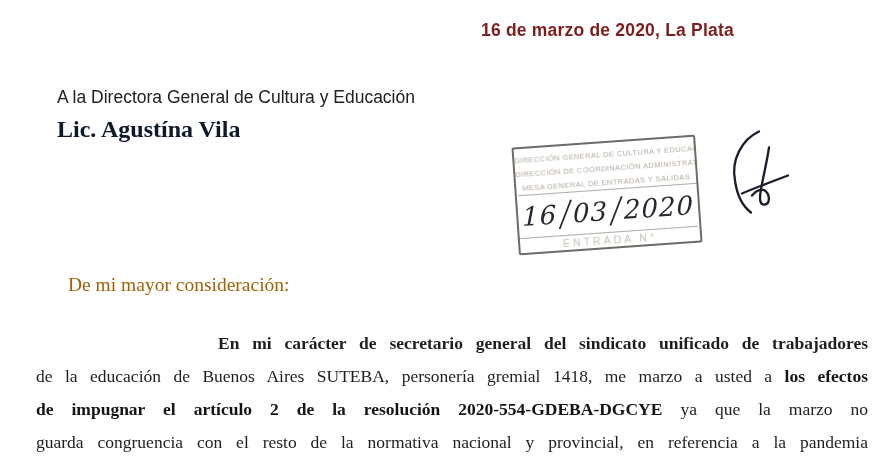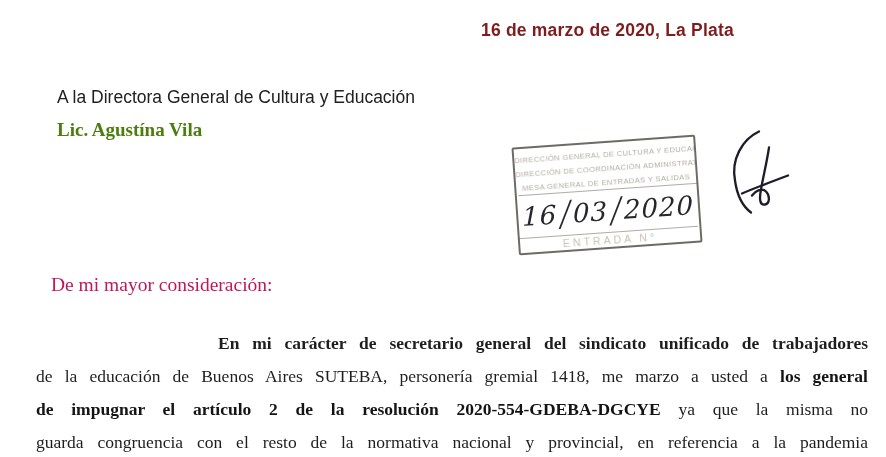"Lic. Agustína Vila" .recipient .signer { color: #4d7c0f -> #0f172a; font-size: 19px -> 24px }
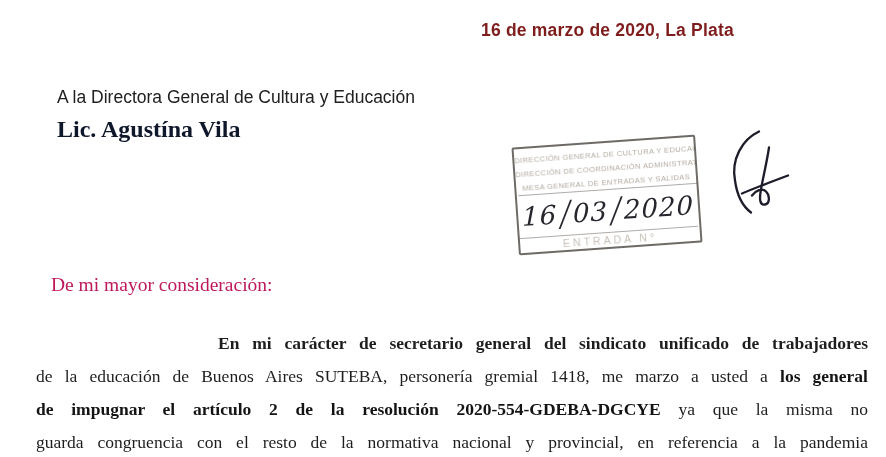"De mi mayor consideración:" .salutation { color: #be185d -> #a16207; left: 51px -> 68px }
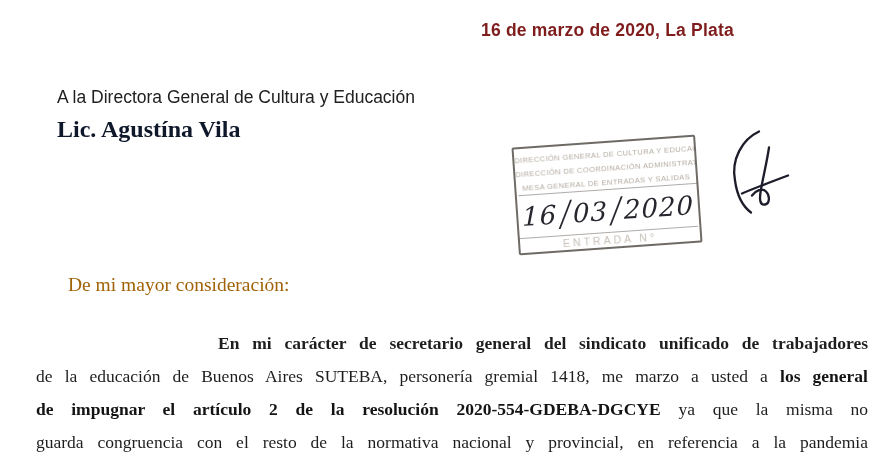"los general" b { text: general -> efectos }
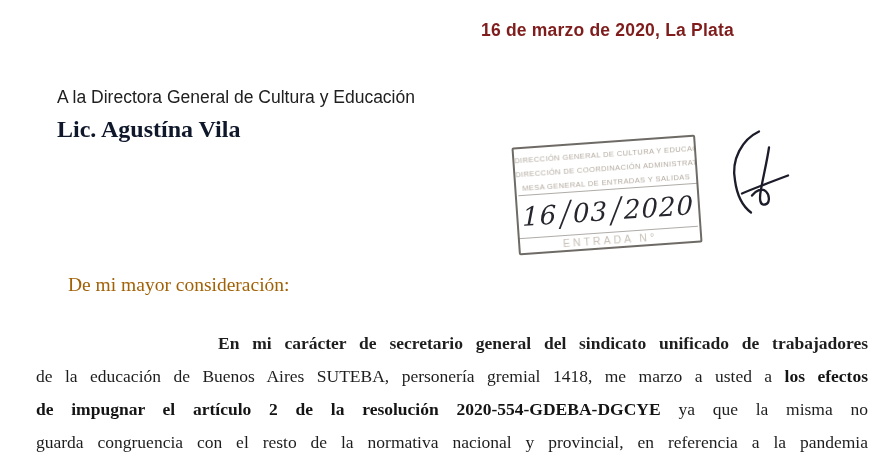"ya que la misma no" span { text: misma -> marzo }
